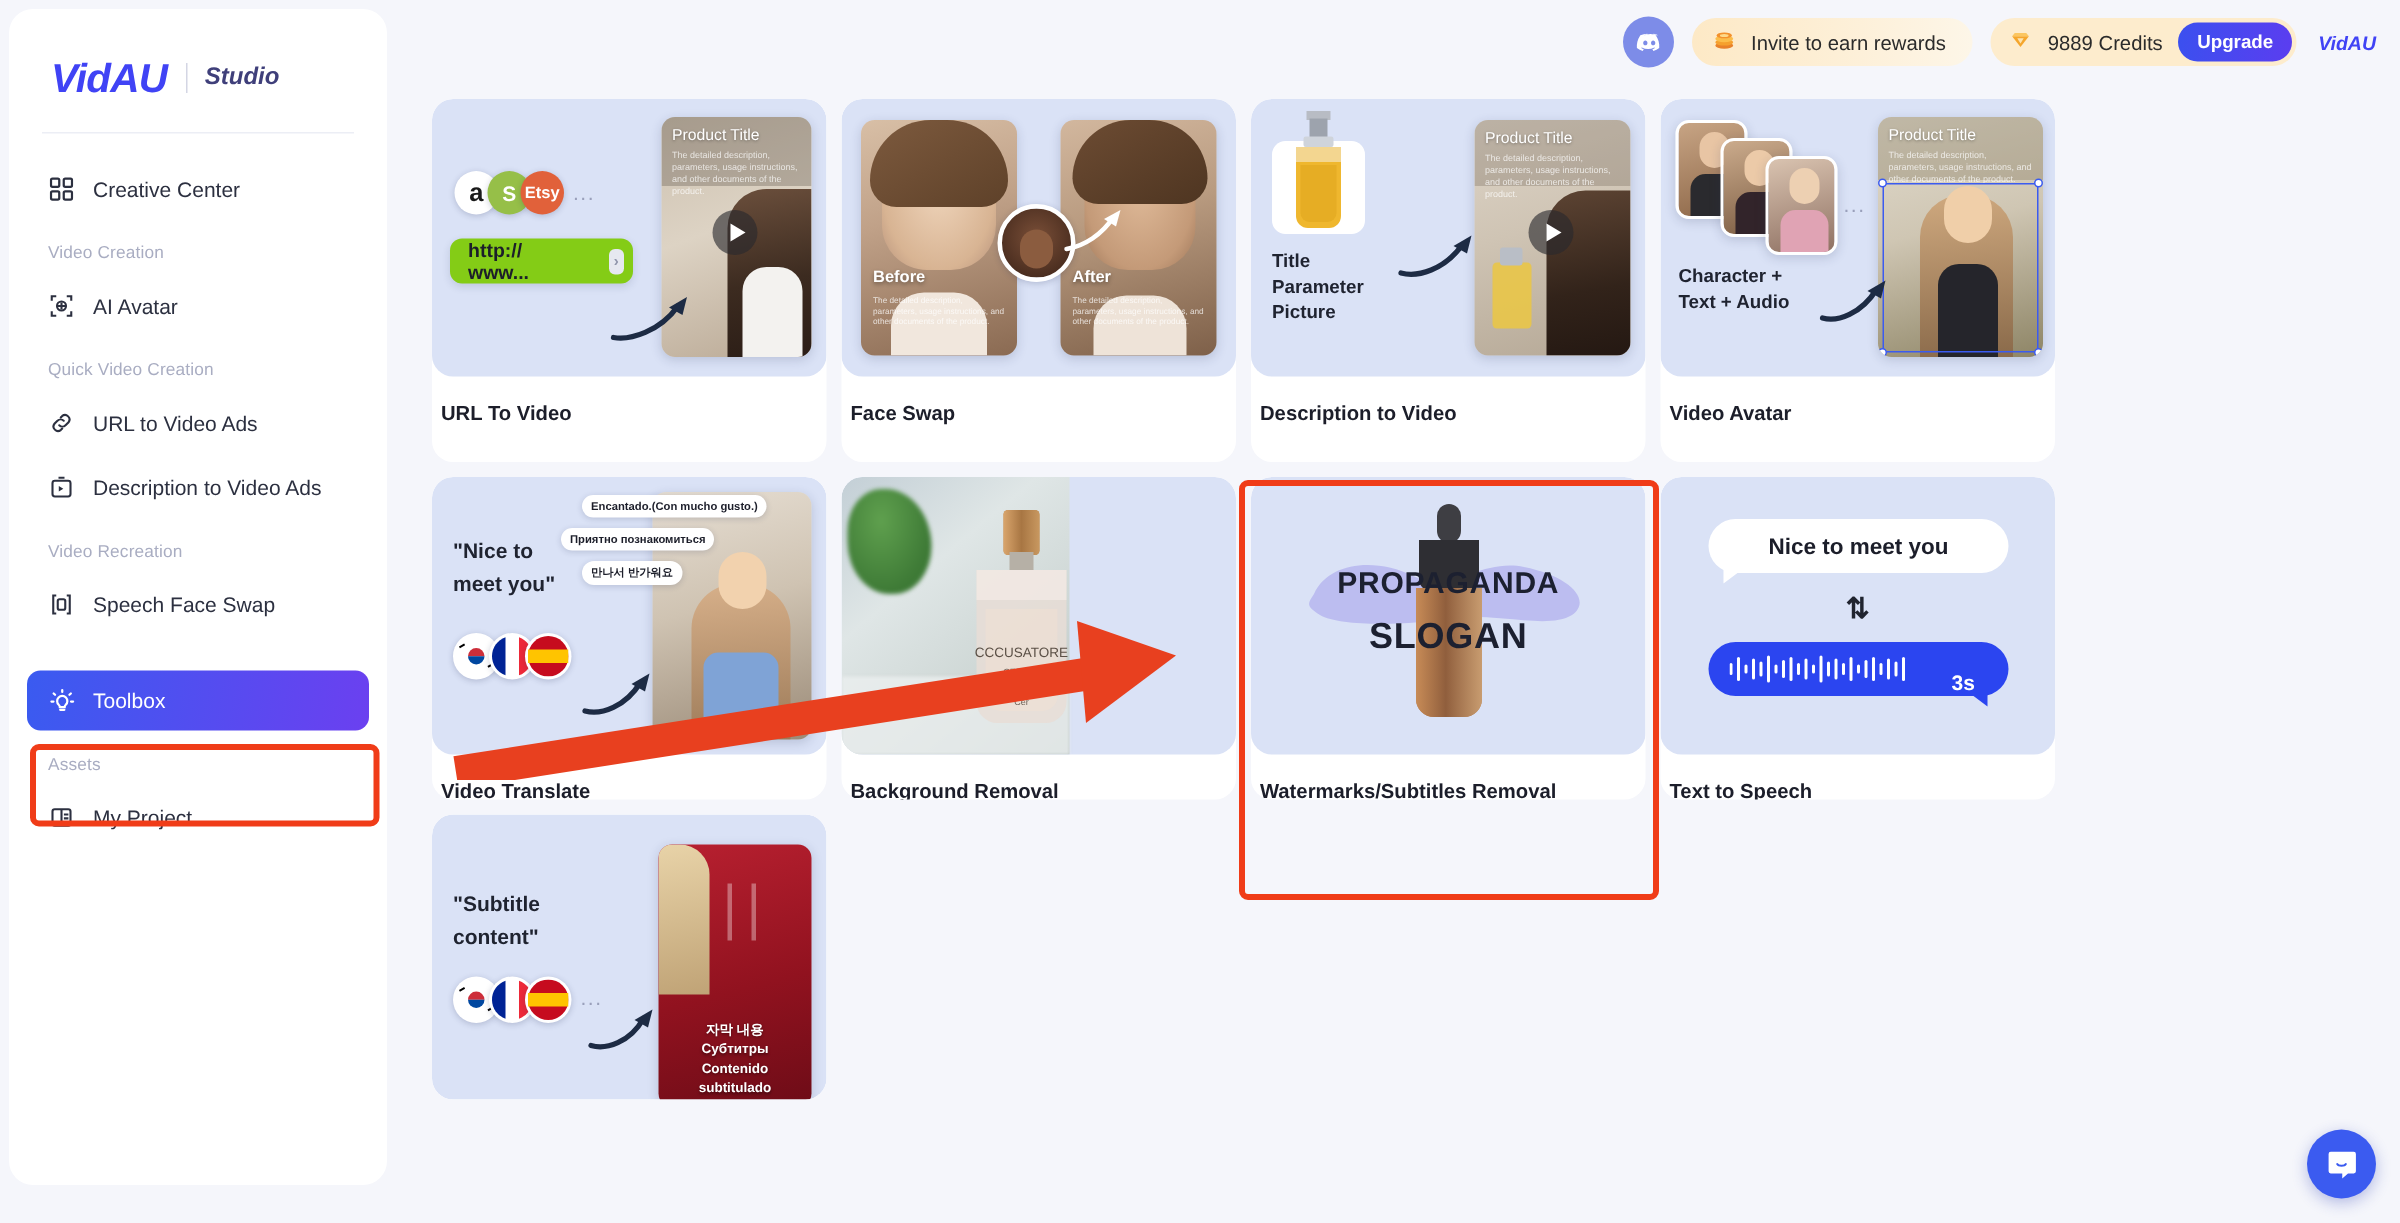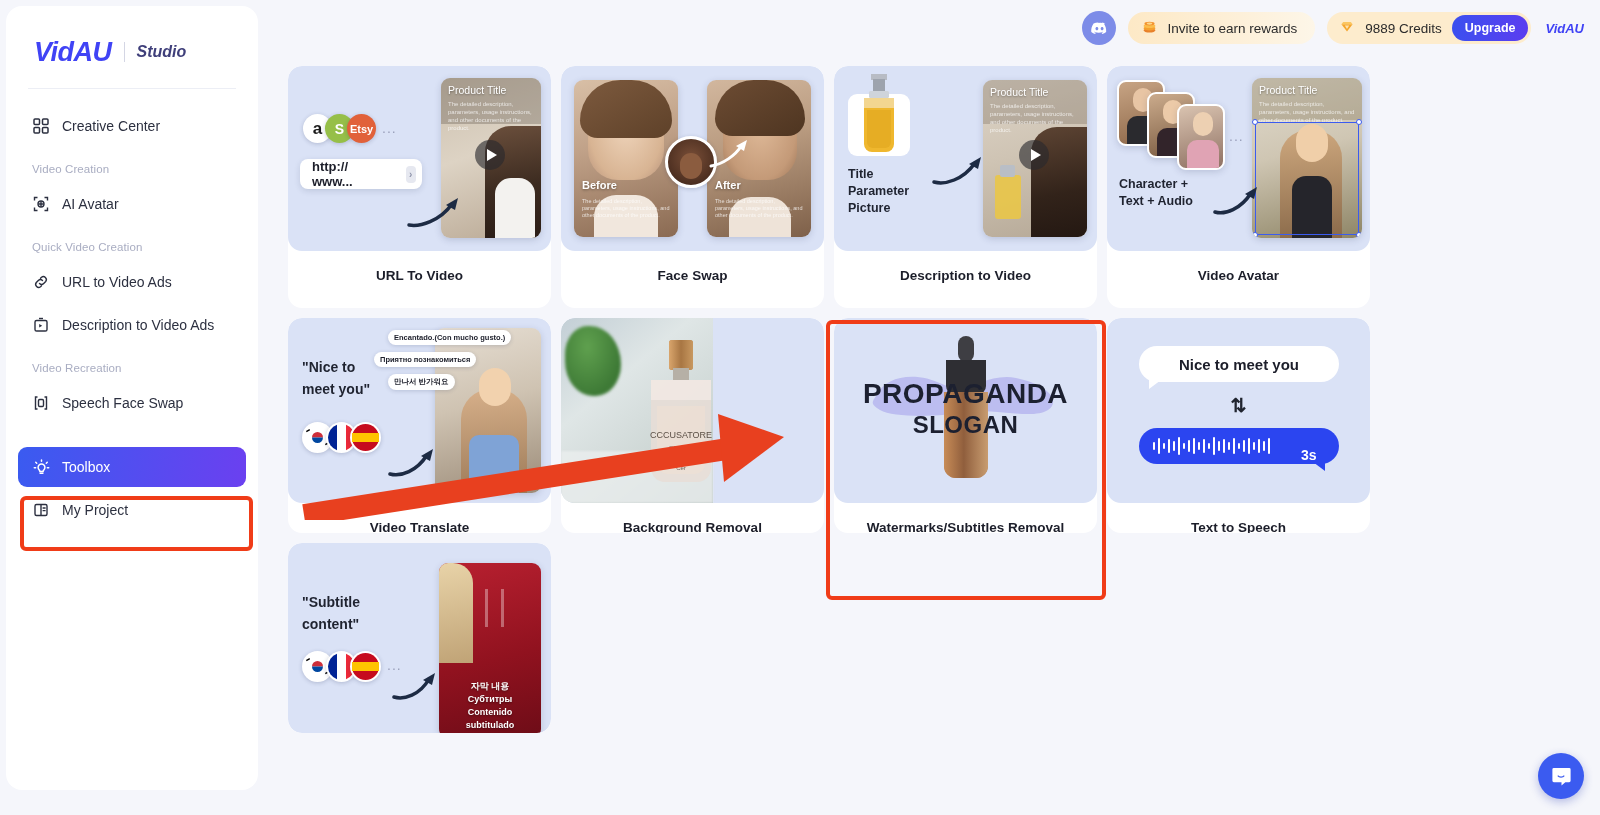"http:// www..." .url-pill { background: #ffffff -> #84cc16 }
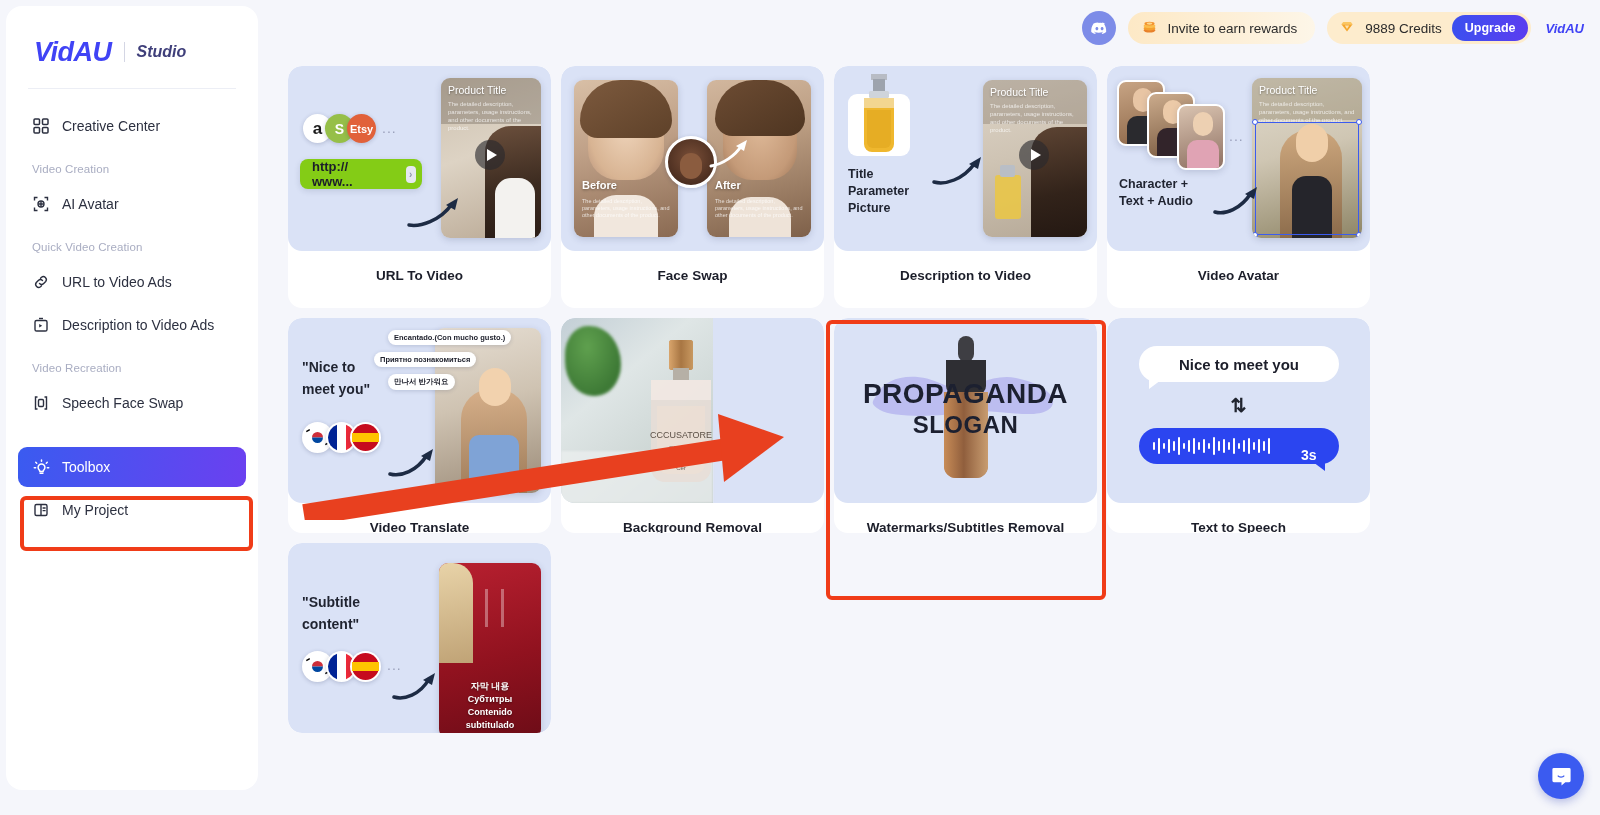"URL To Video" .card-label { text-align: center -> left }
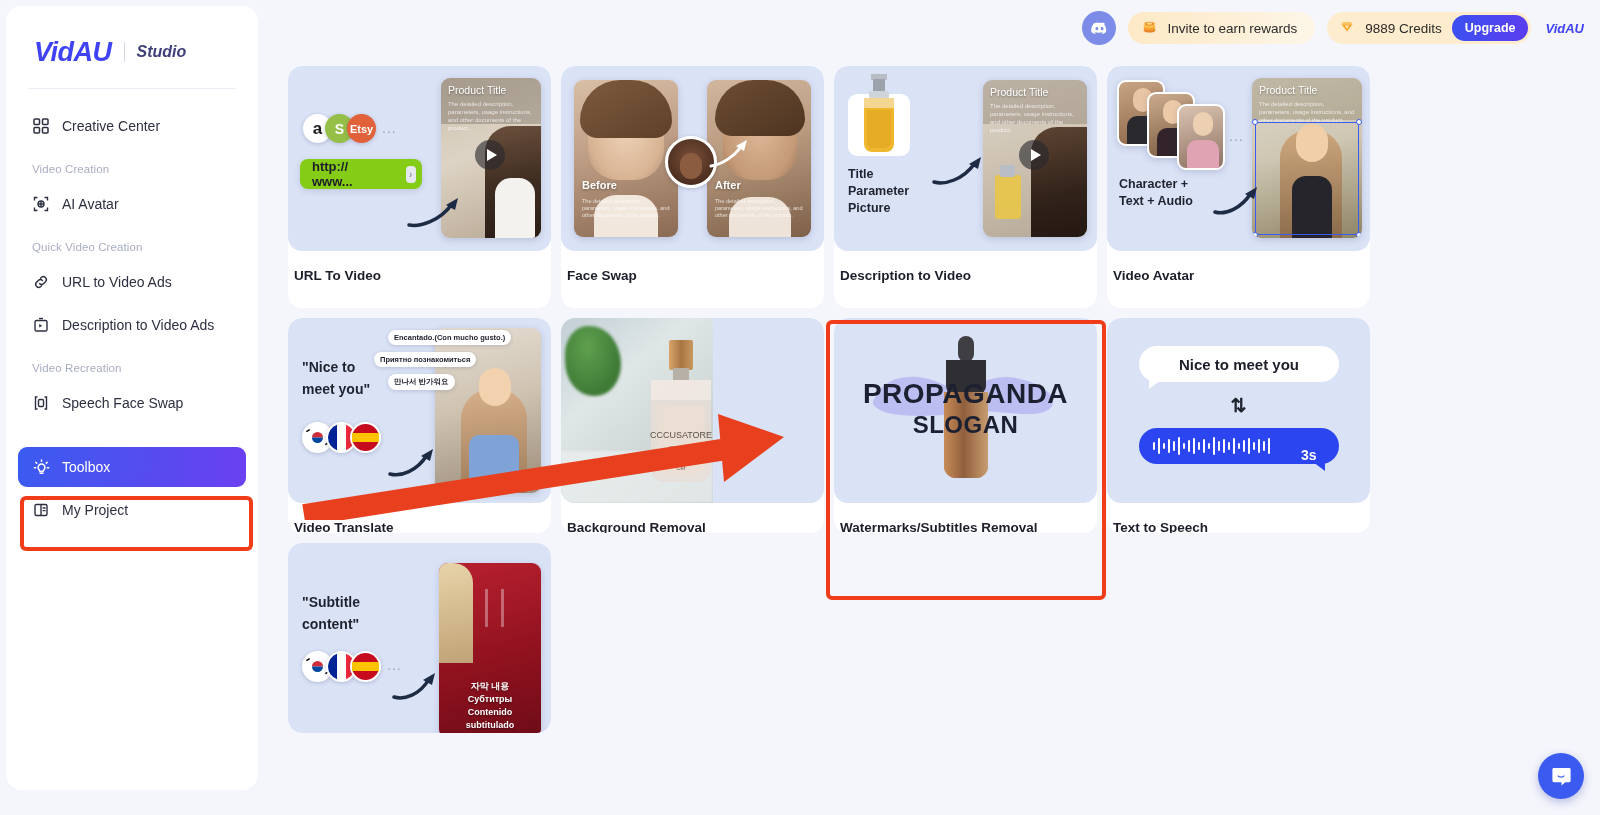"PROPAGANDA" div { font-size: 28px -> 20px }
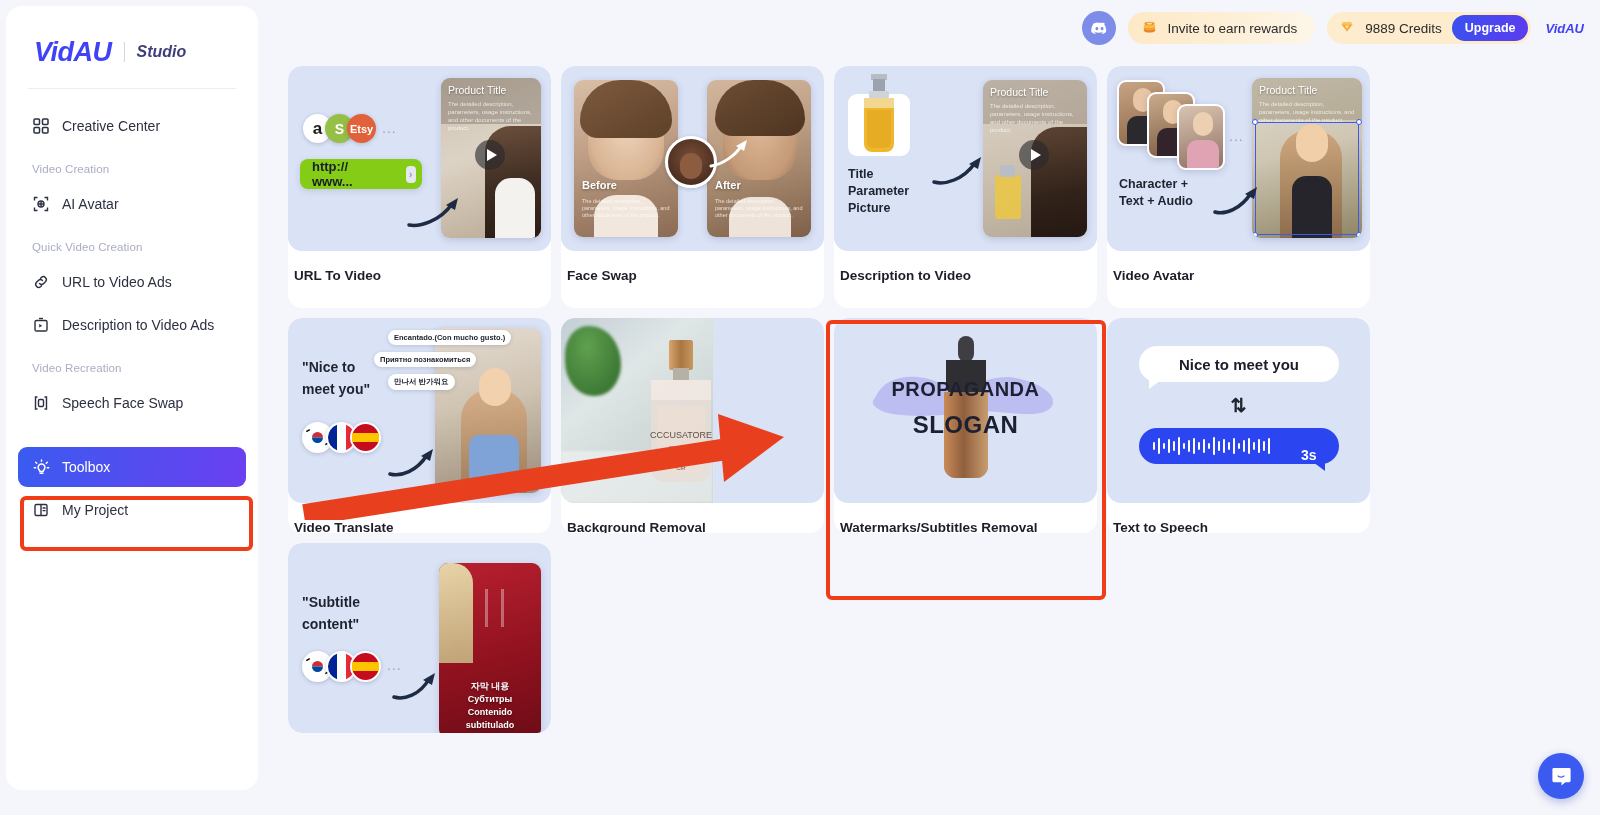"Assets" div.nav-group-label { html: none -> <div>Assets</div> }
